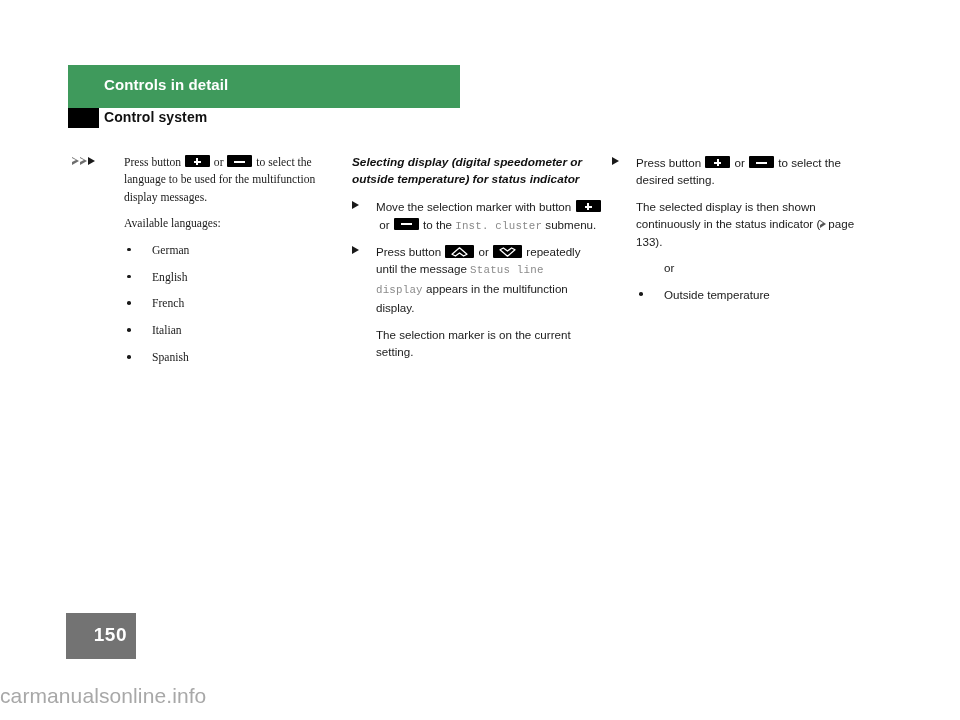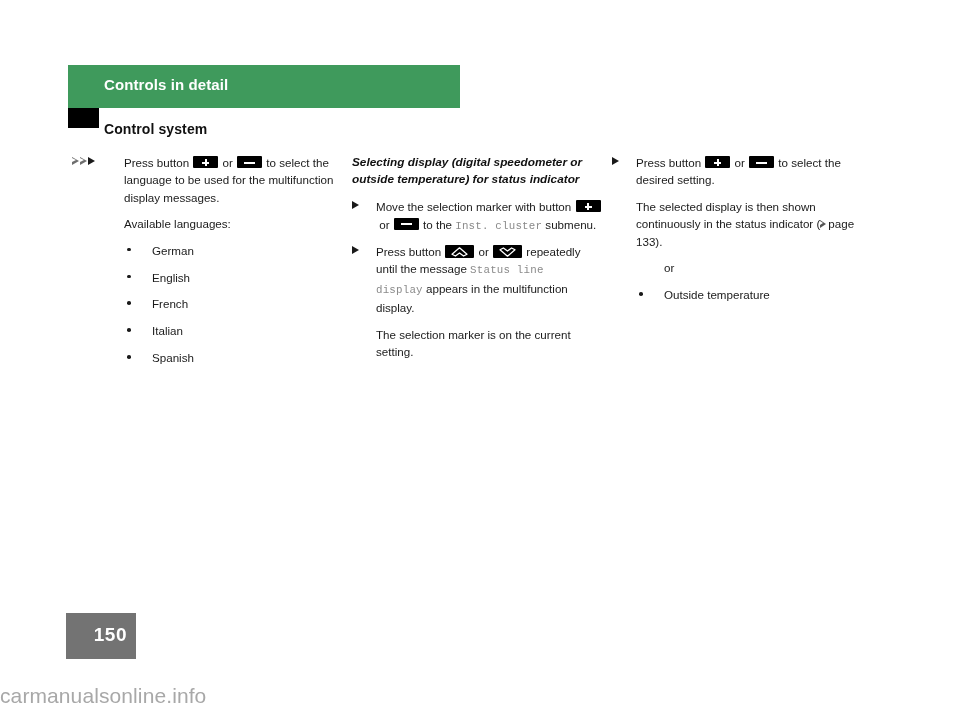"Control system" .section-title { margin-top: 12px -> none }
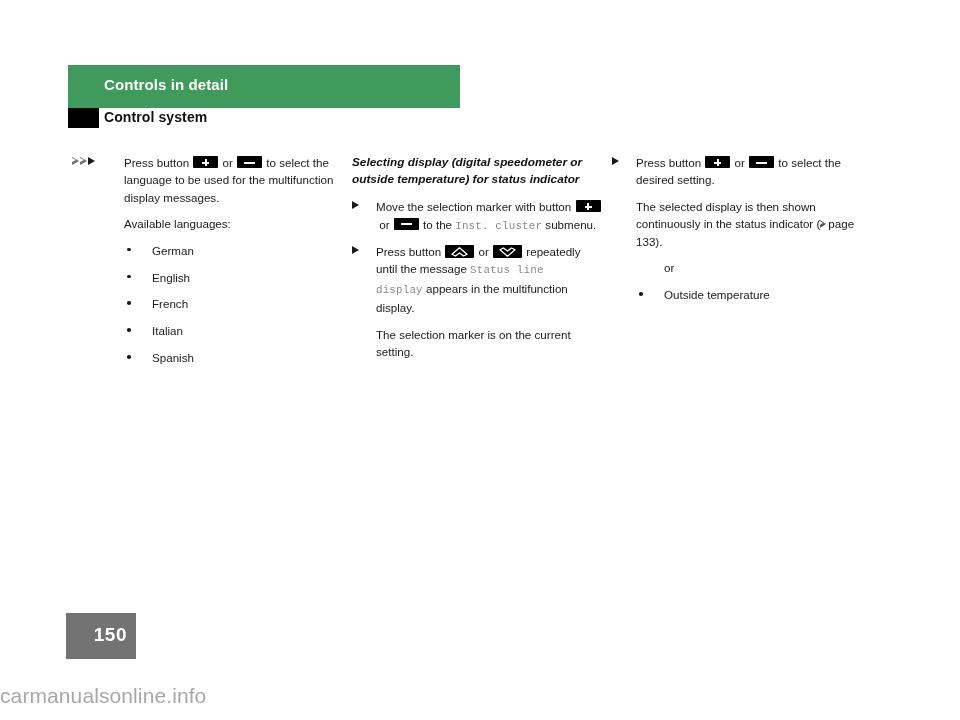"Press button or to select the language" .col-1 { font-family: none -> Liberation Serif, serif }
